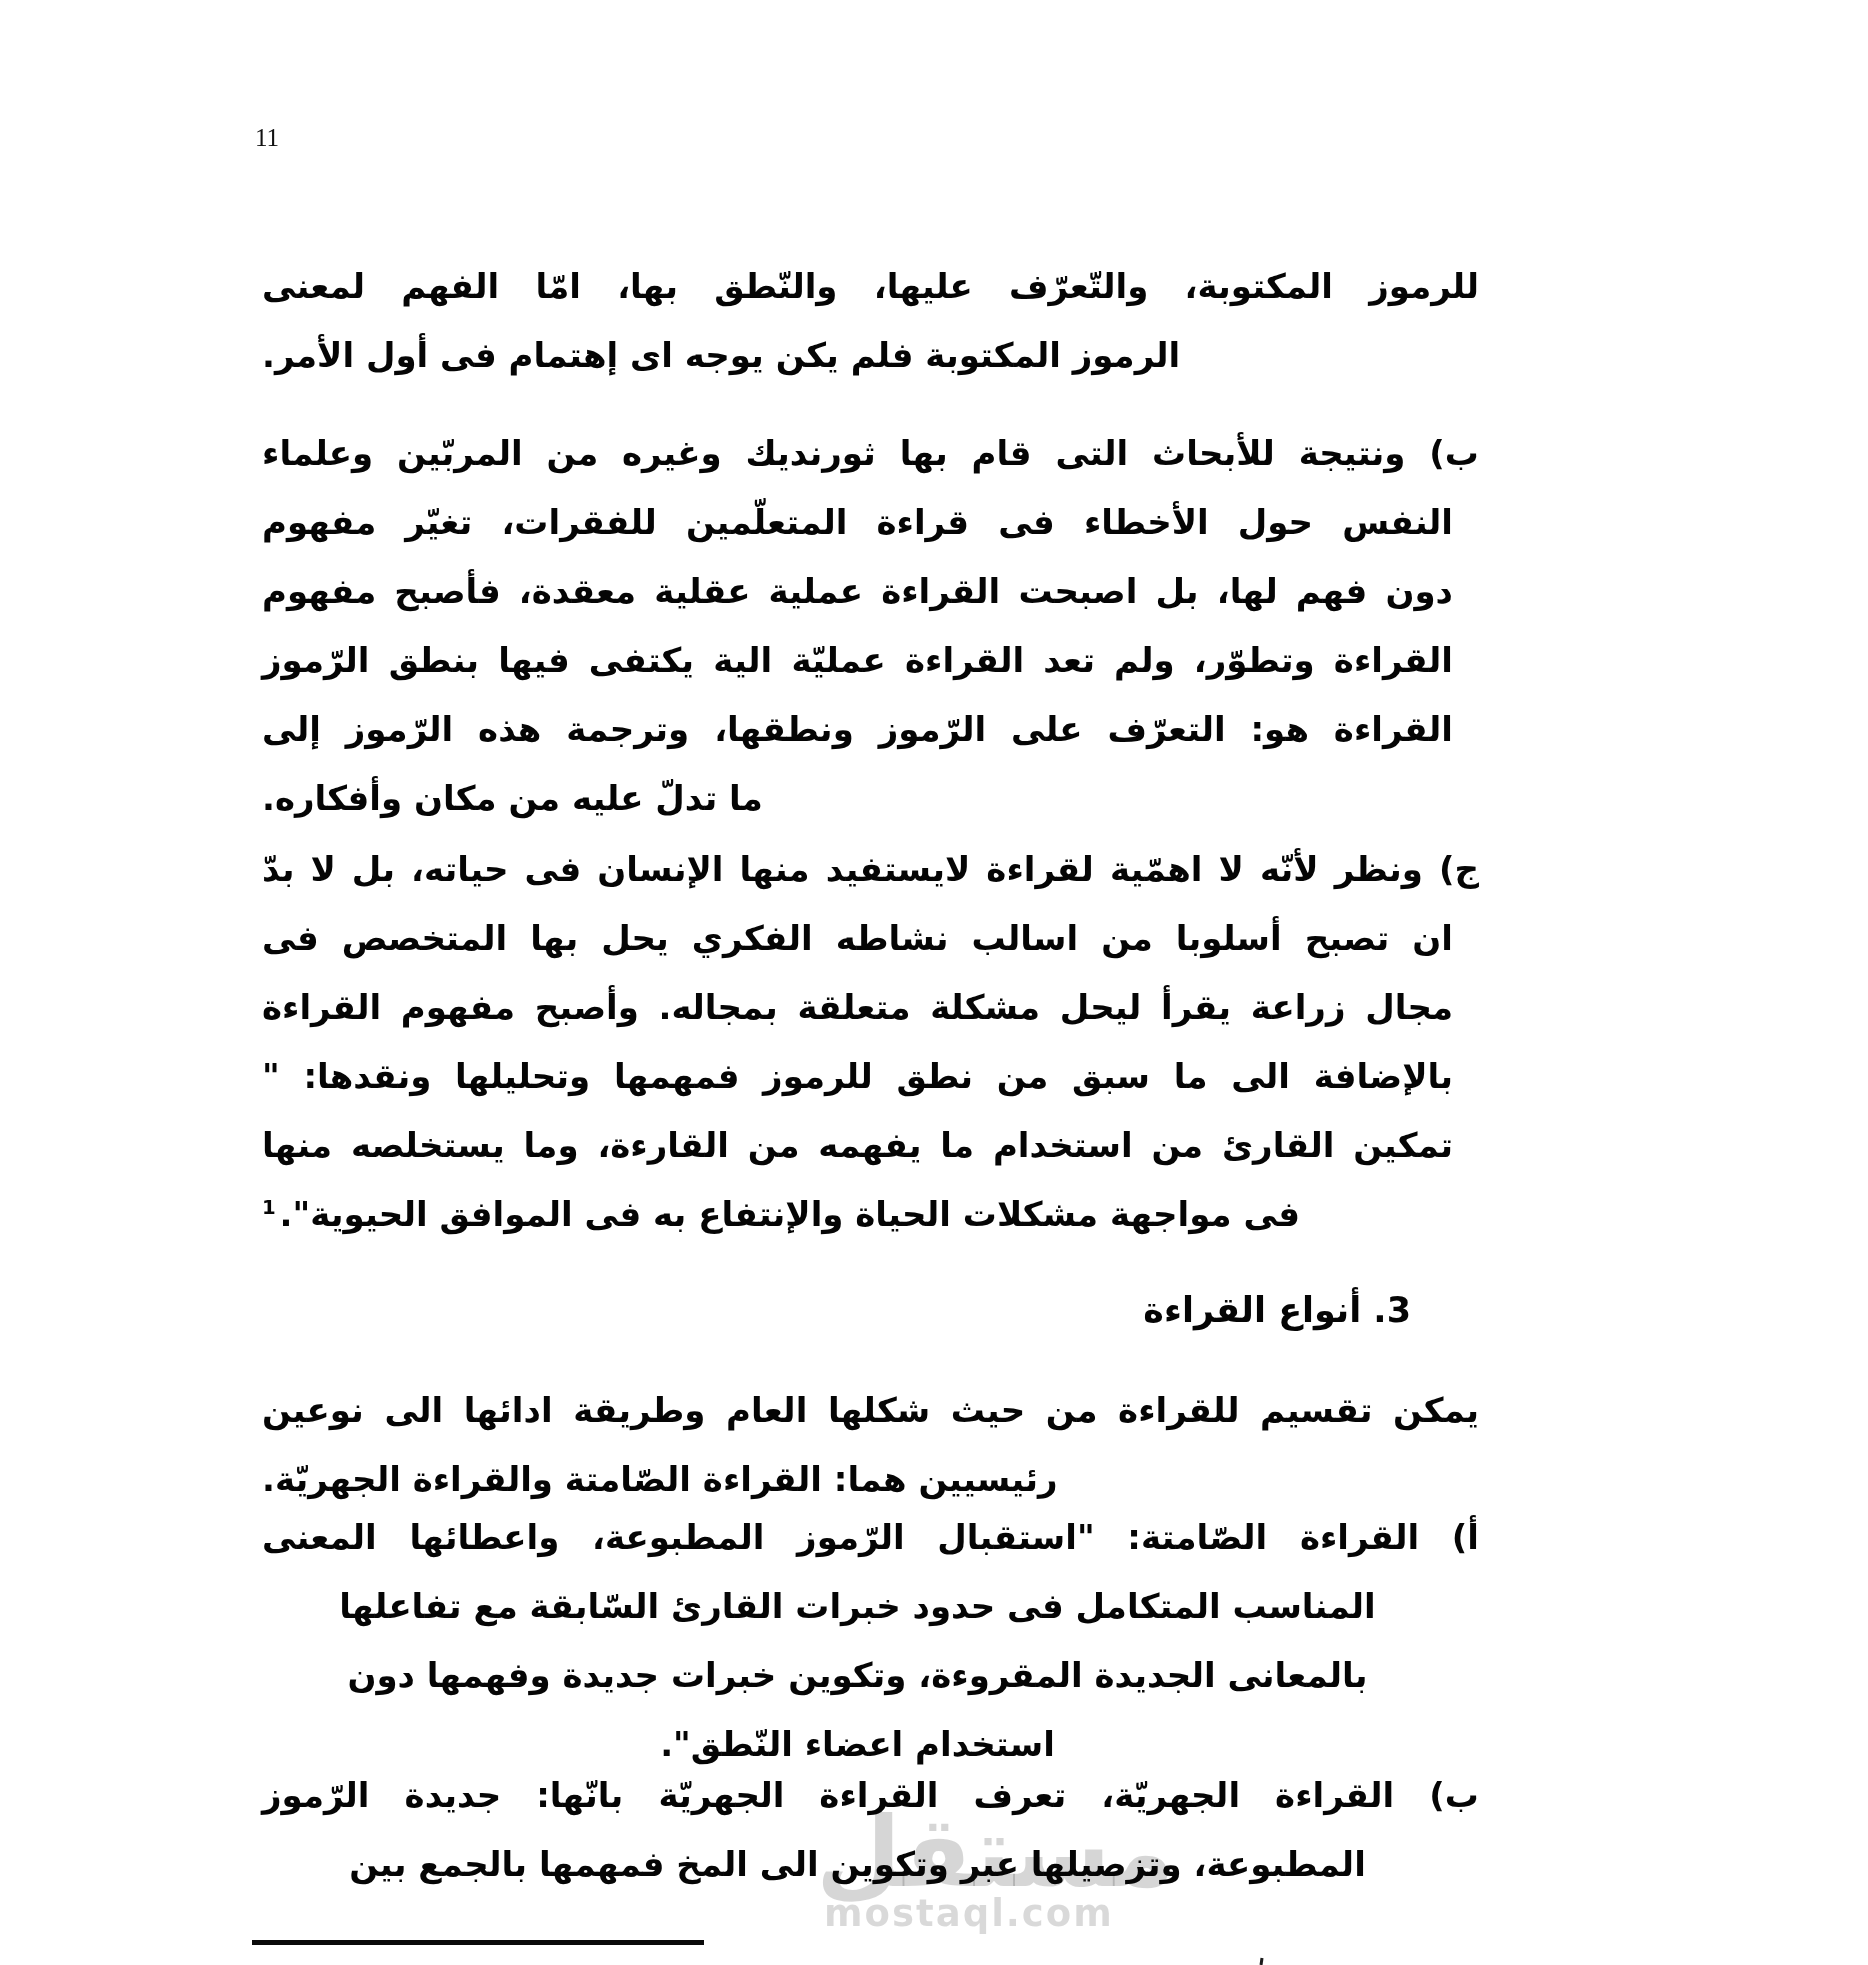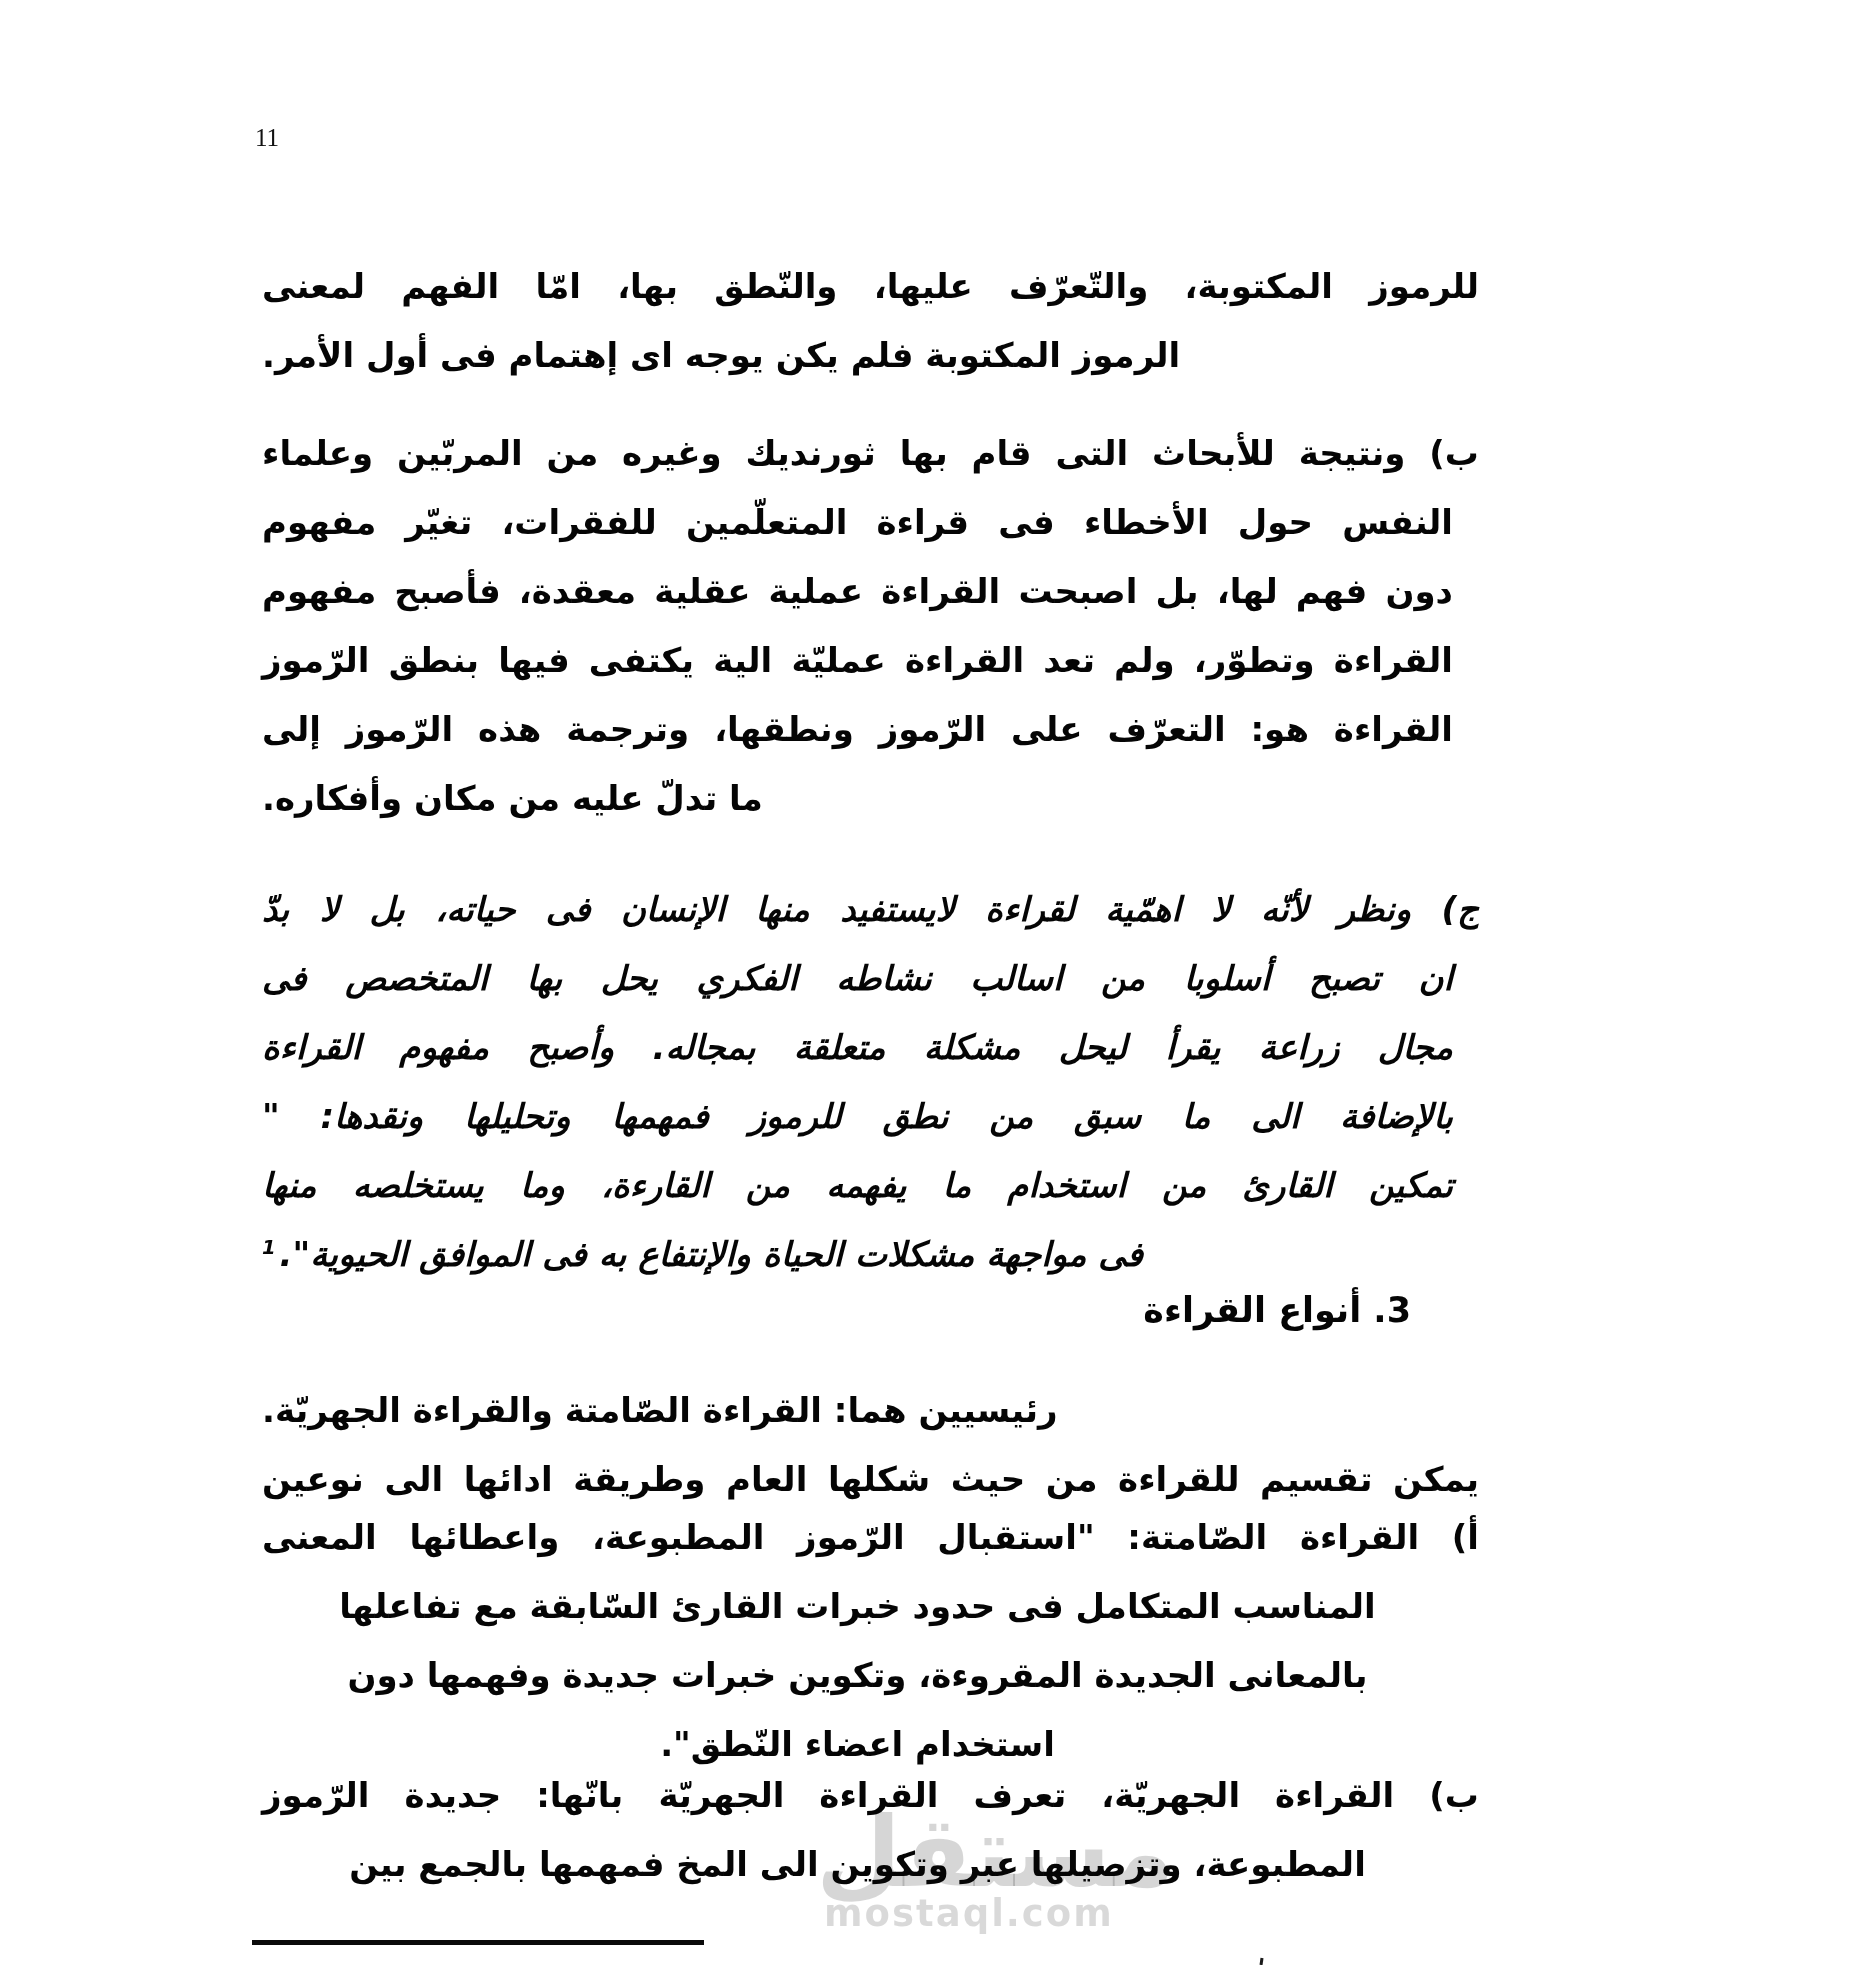"ج) ونظر لأنّه لا اهمّية" div.para { font-style: italic -> none; top: 875px -> 835px }
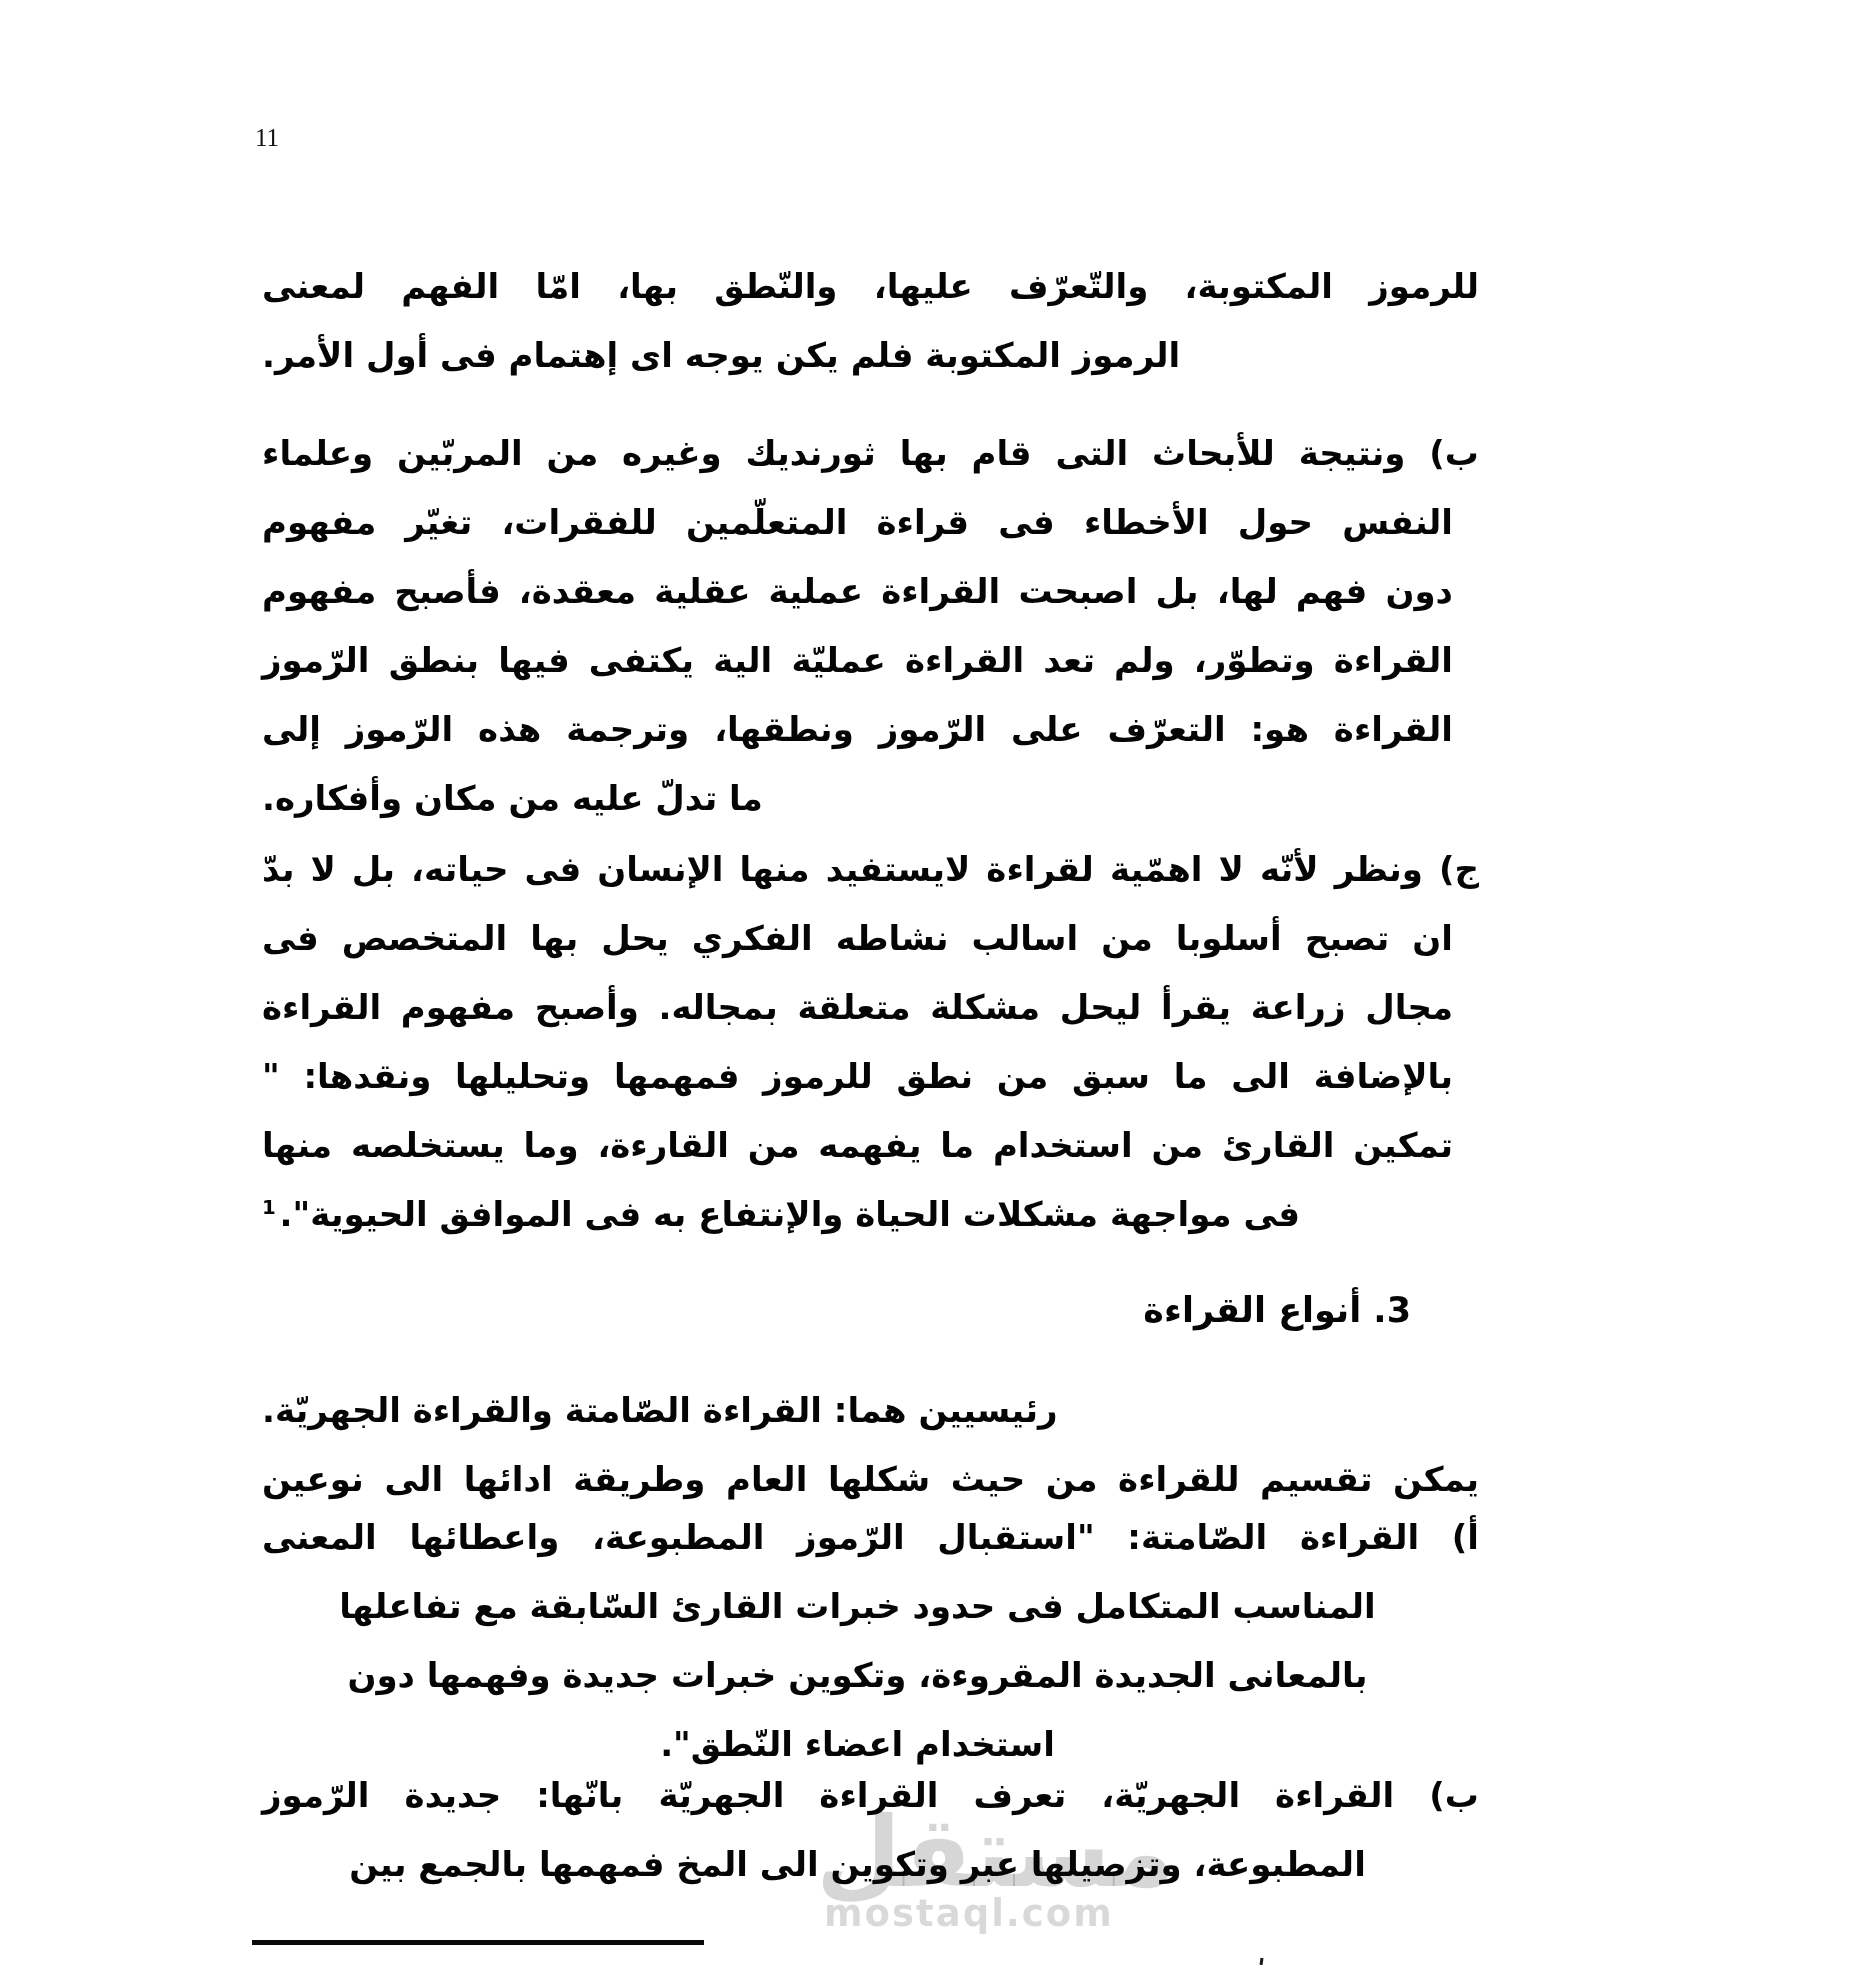"رئيسيين هما: القراءة الصّامتة والقراءة" div.line { order: before "يمكن تقسيم للقراءة من حيث" -> after "يمكن تقسيم للقراءة من حيث" }
